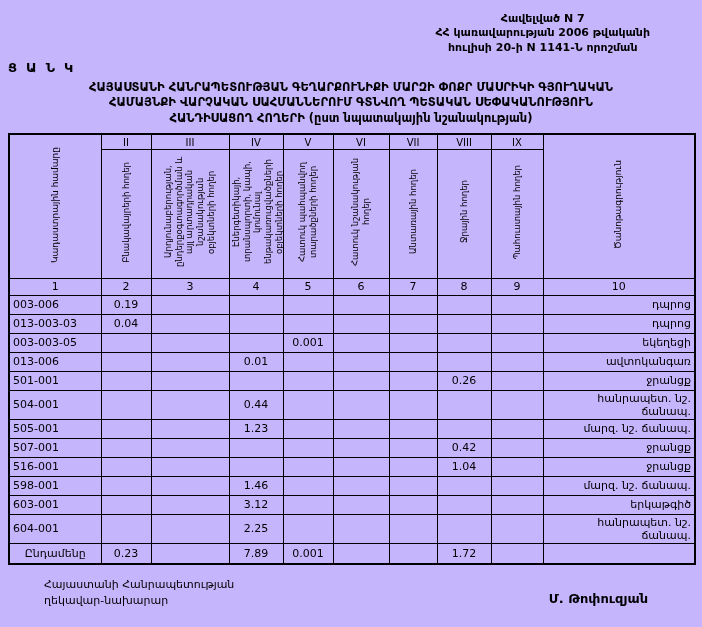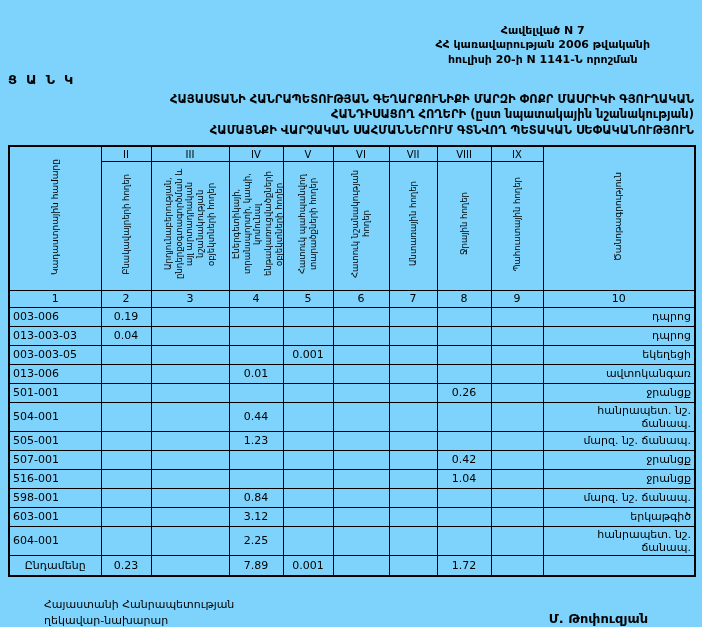"Հավելված N 7" .page { background: #7dd3fc -> #c4b5fd; padding: 24px 8px -> 12px 8px }
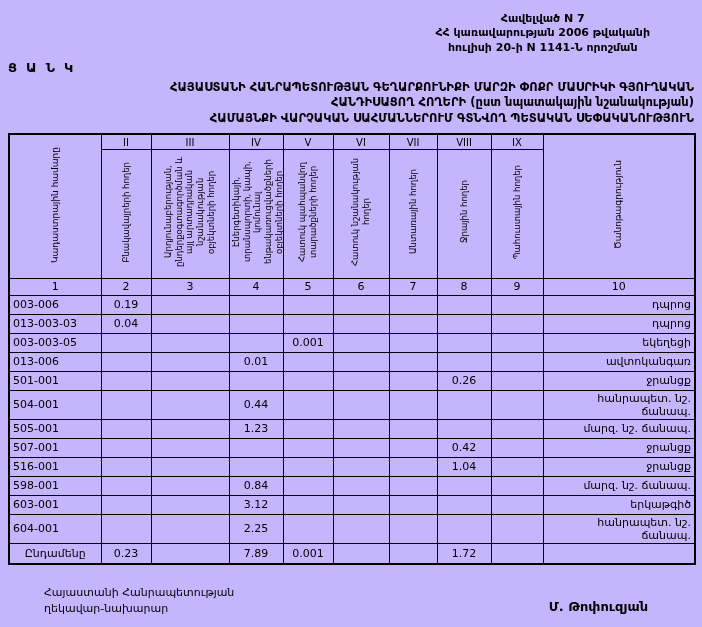"ՀԱՅԱՍՏԱՆԻ ՀԱՆՐԱՊԵՏՈՒԹՅԱՆ ԳԵՂԱՐՔՈՒՆԻՔԻ" .title { text-align: right -> center }
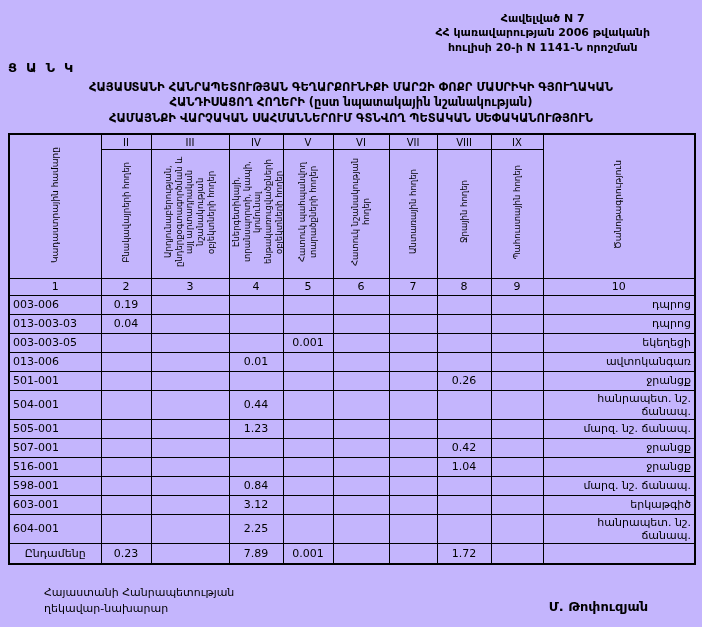"ՀԱՆԴԻՍԱՑՈՂ ՀՈՂԵՐԻ (ըստ նպատակային" div { order: before "ՀԱՄԱՅՆՔԻ ՎԱՐՉԱԿԱՆ ՍԱՀՄԱՆՆԵՐՈՒՄ ԳՏՆՎՈՂ" -> after "ՀԱՄԱՅՆՔԻ ՎԱՐՉԱԿԱՆ ՍԱՀՄԱՆՆԵՐՈՒՄ ԳՏՆՎՈՂ" }
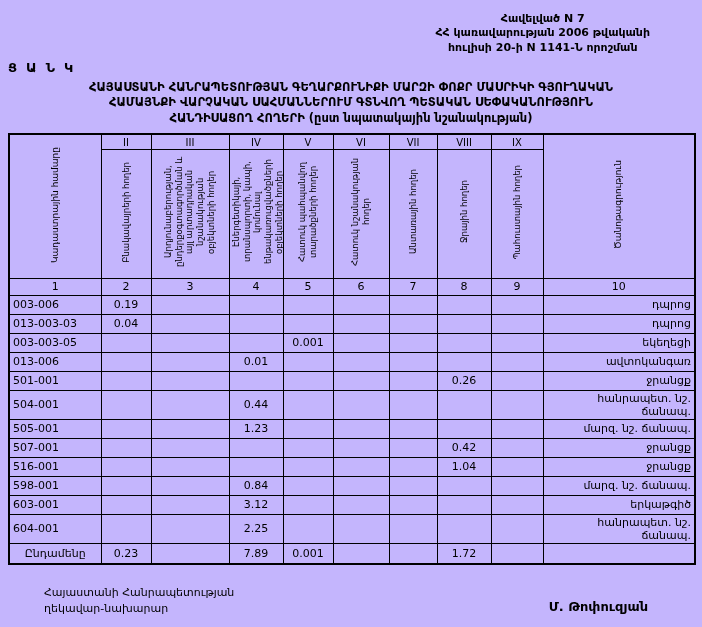"0.84" td.c-num { text: 0.84 -> 1.46 }
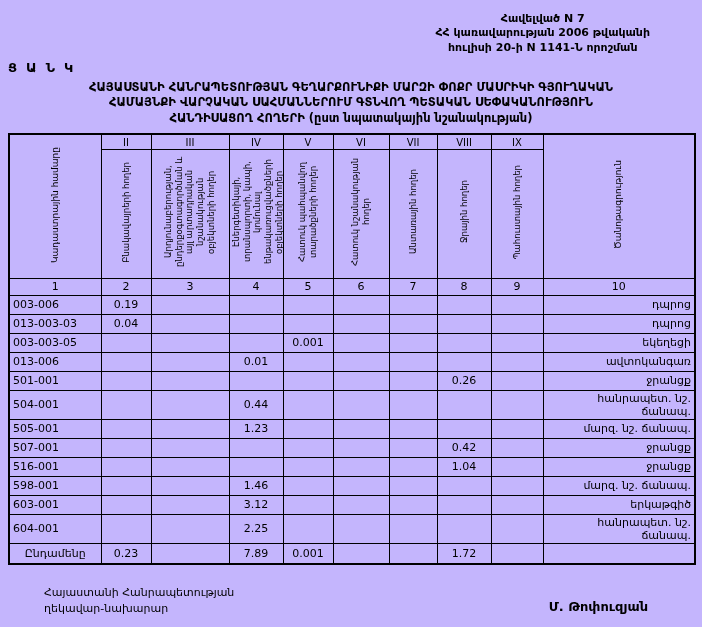"Հայաստանի Հանրապետության" .footer { margin-top: 20px -> 12px }
